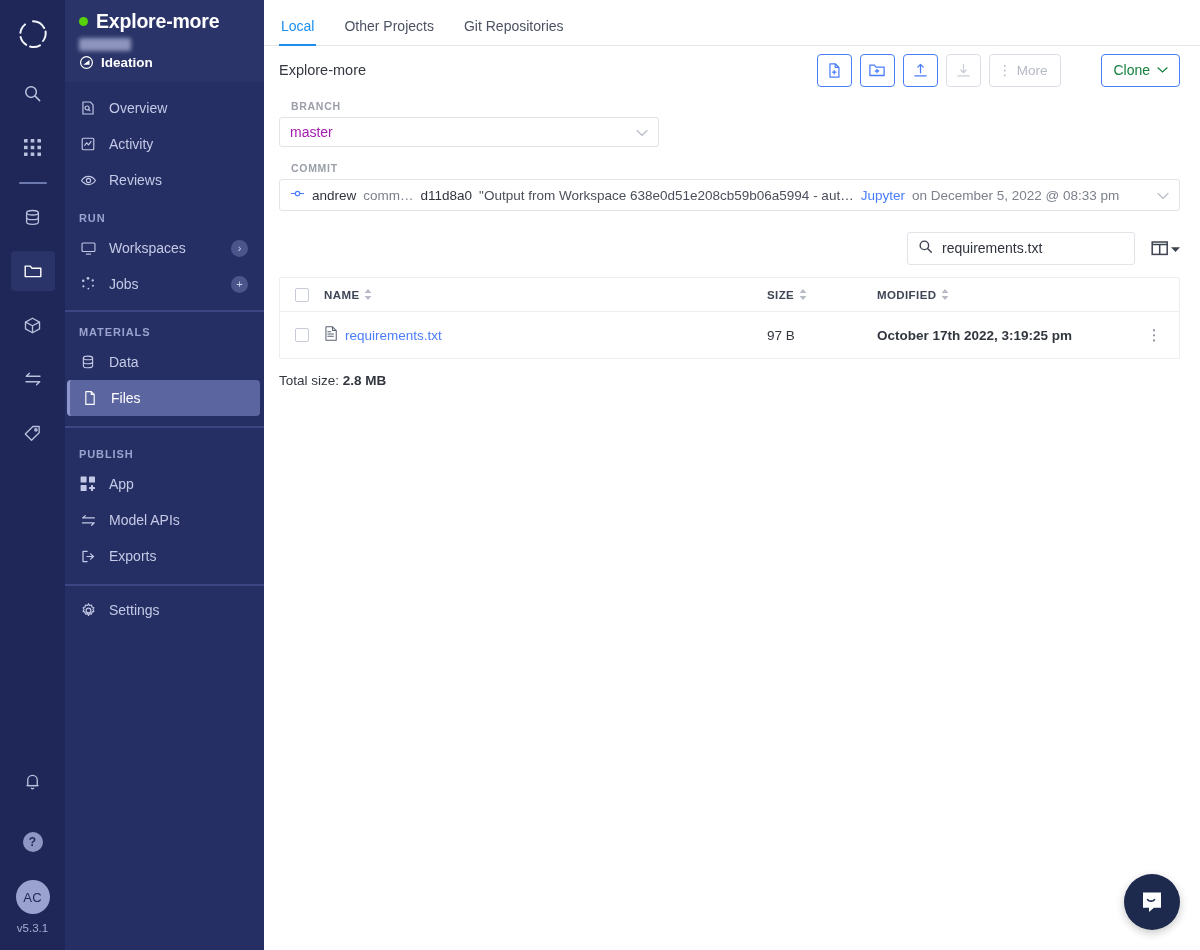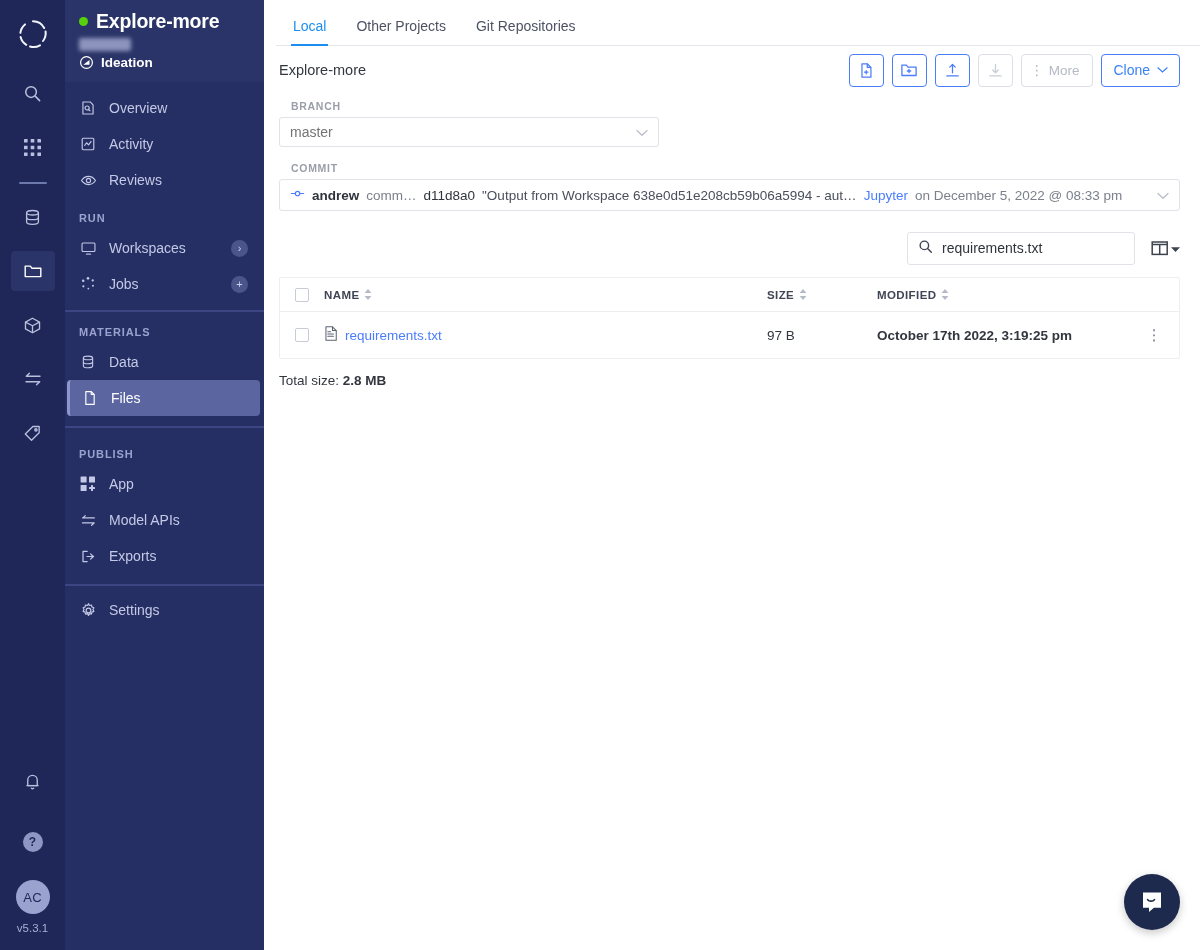"Local" .tabs { margin-left: 12px -> none }
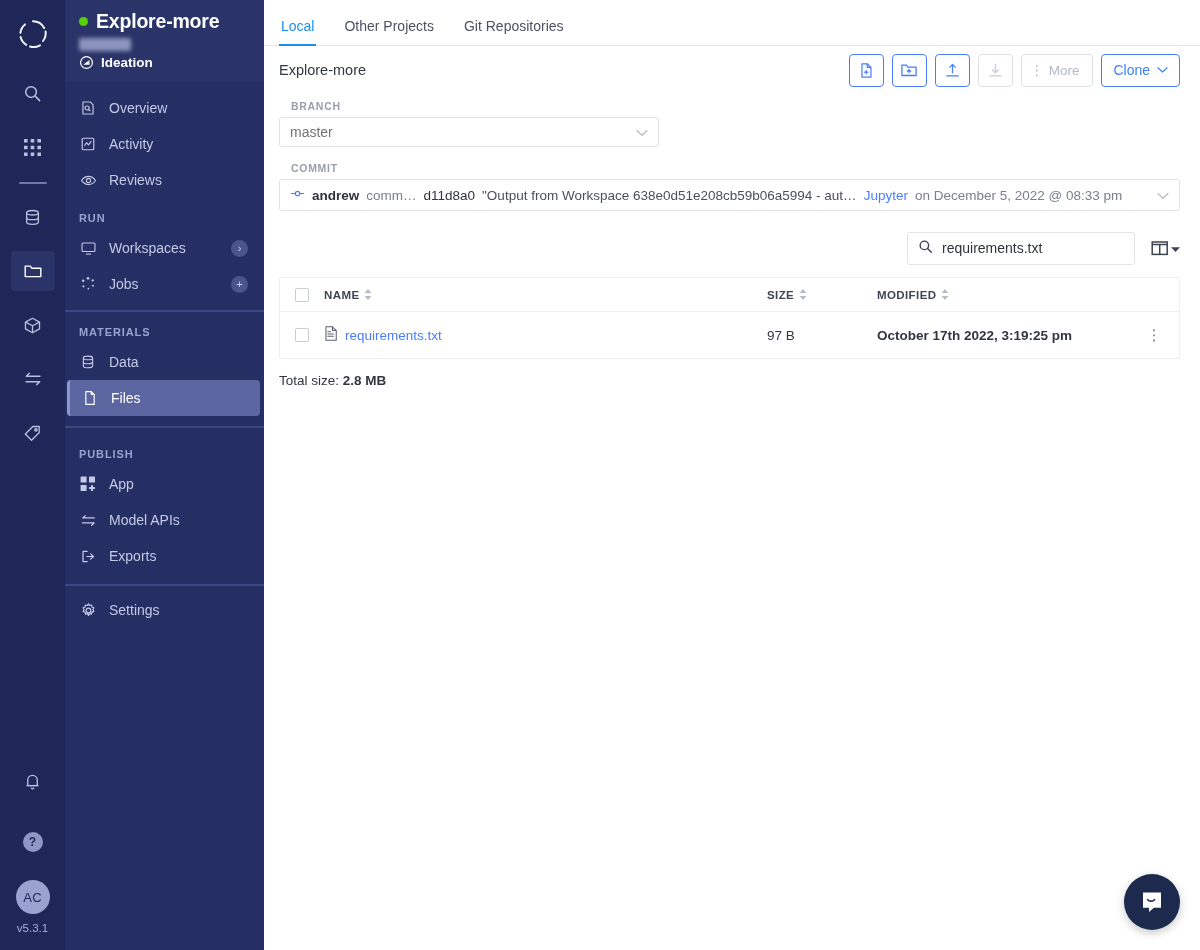"Clone" .tb-clone { color: #3b82f6 -> #15803d; margin-left: none -> 32px }
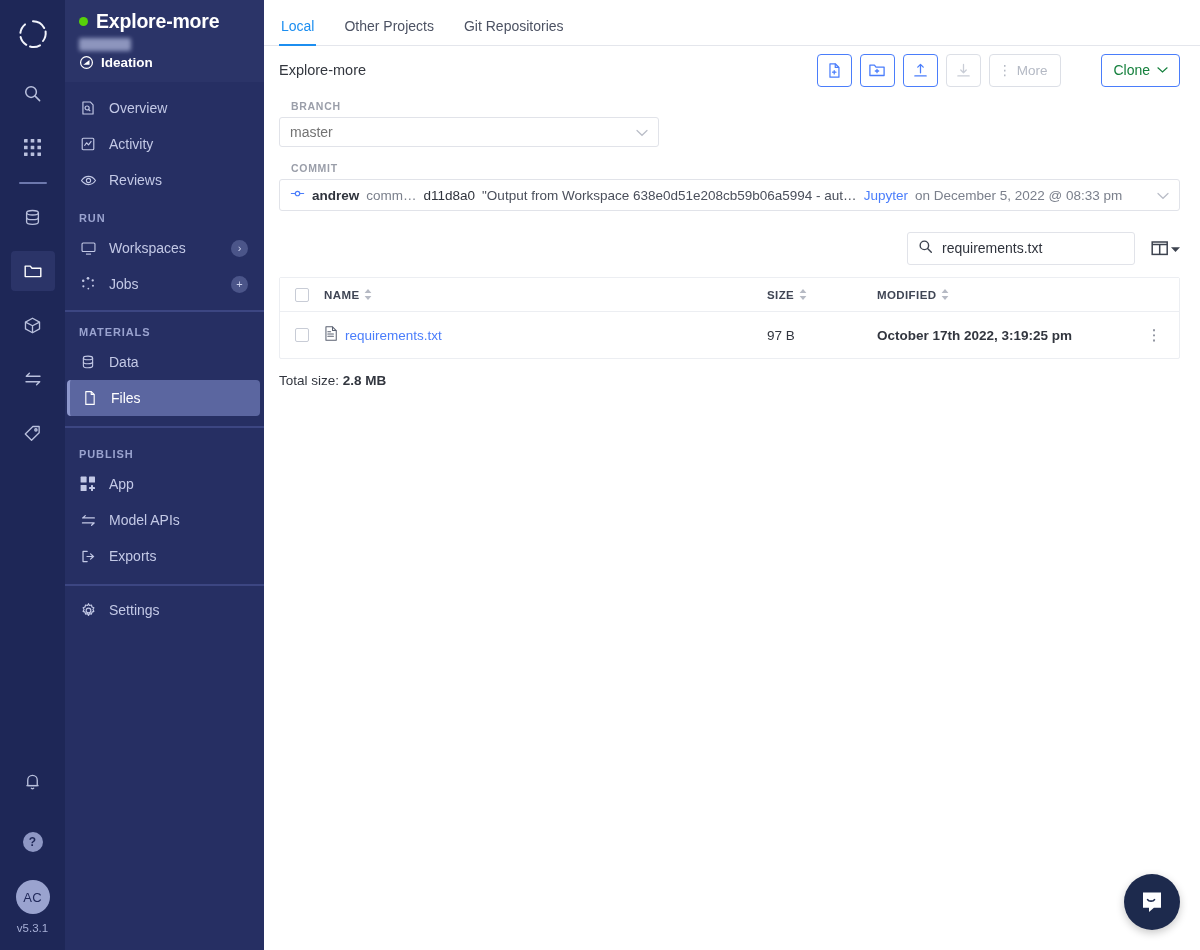"master" .select-box { color: #737373 -> #a21caf }
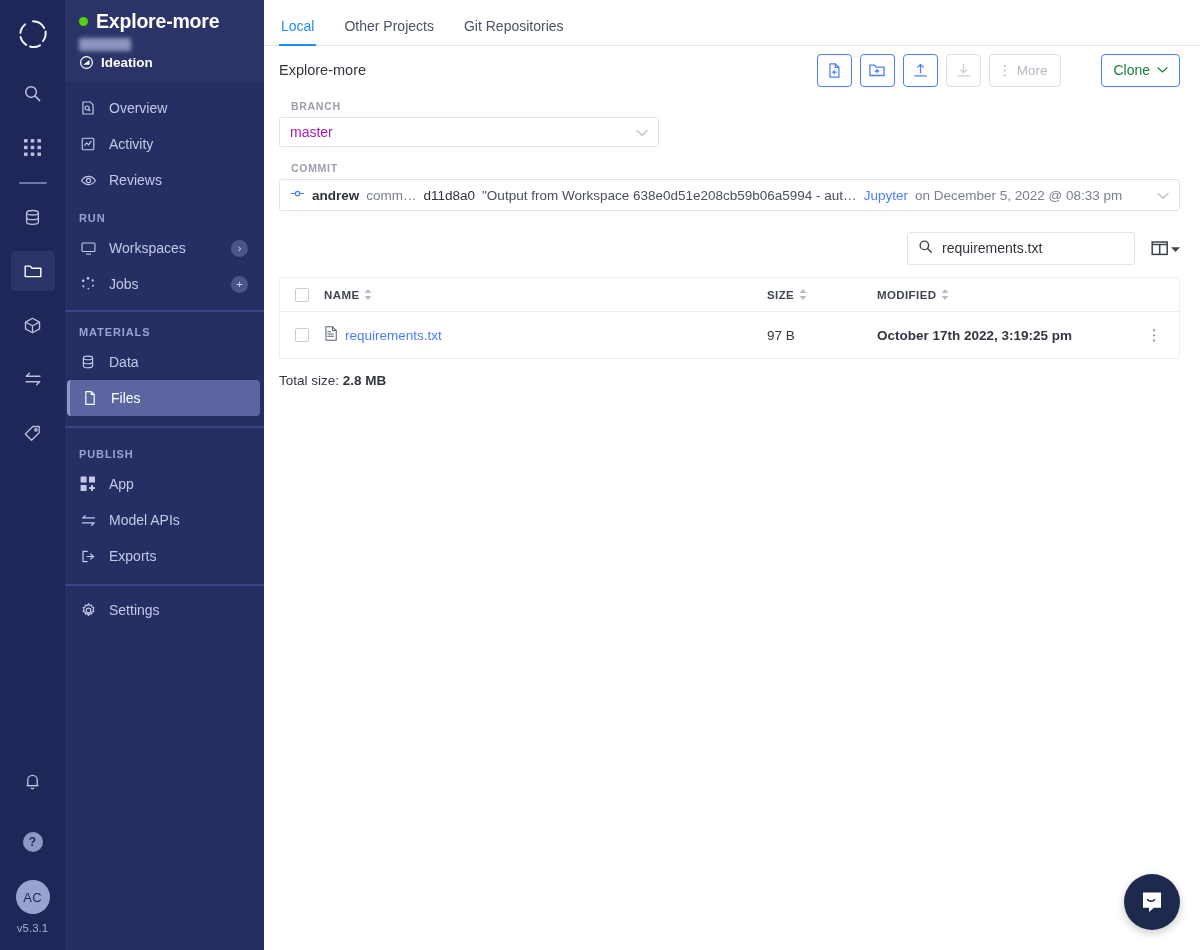"andrew" .commit-box .author { font-weight: bold -> normal }
